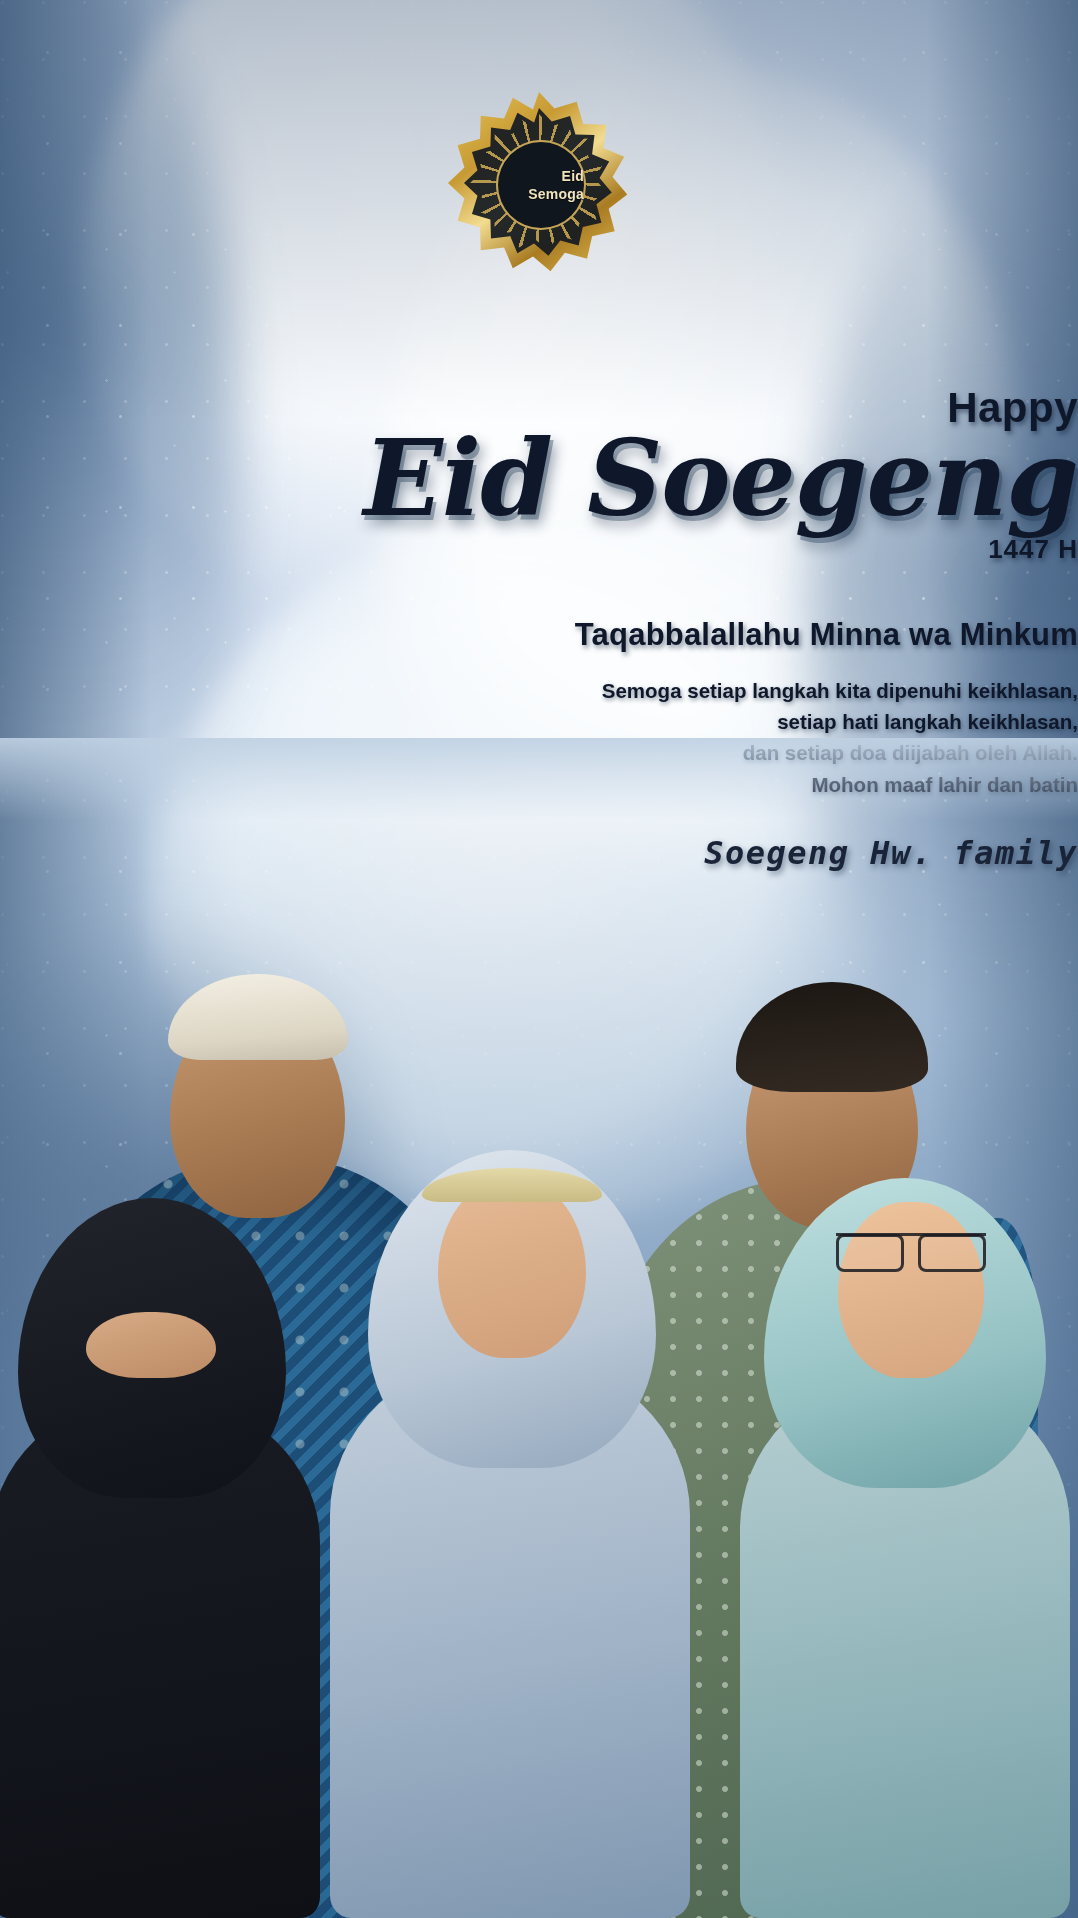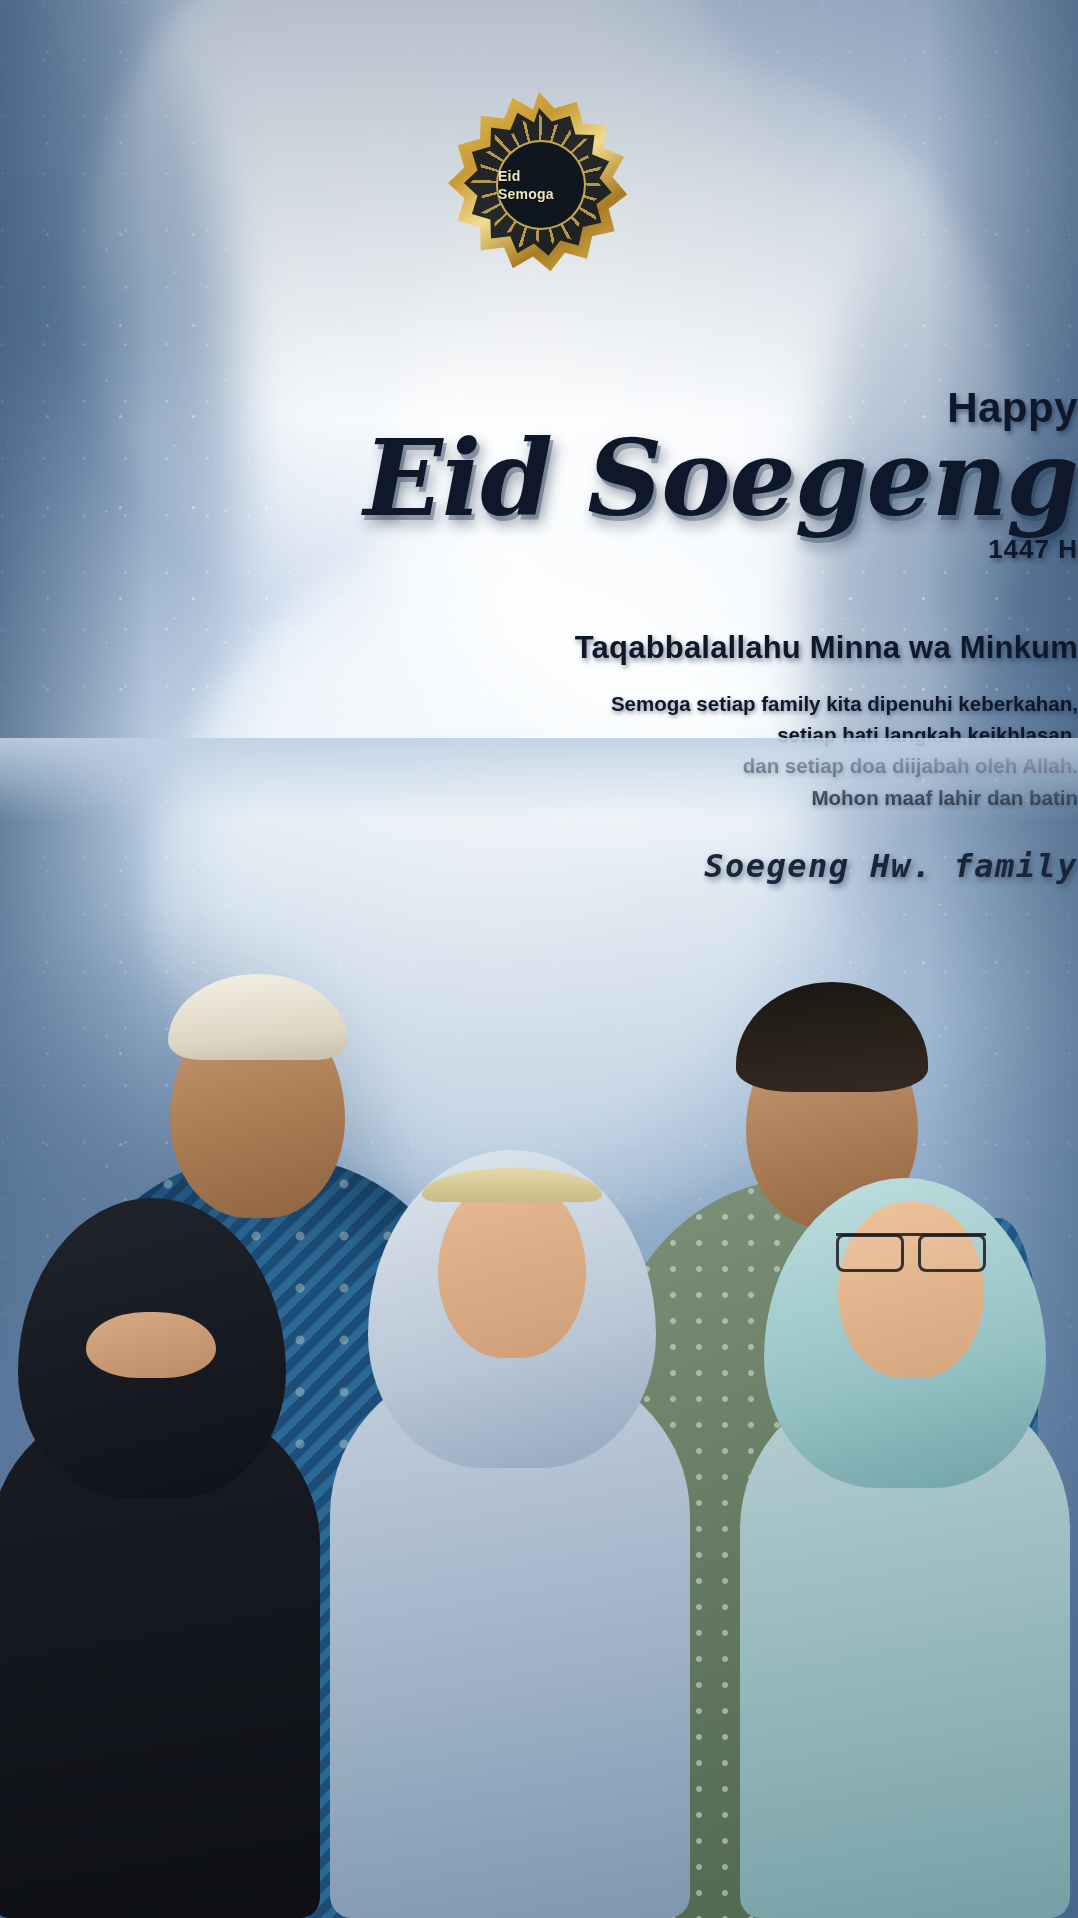"Eid" .badge-core { align-items: flex-start -> flex-end }
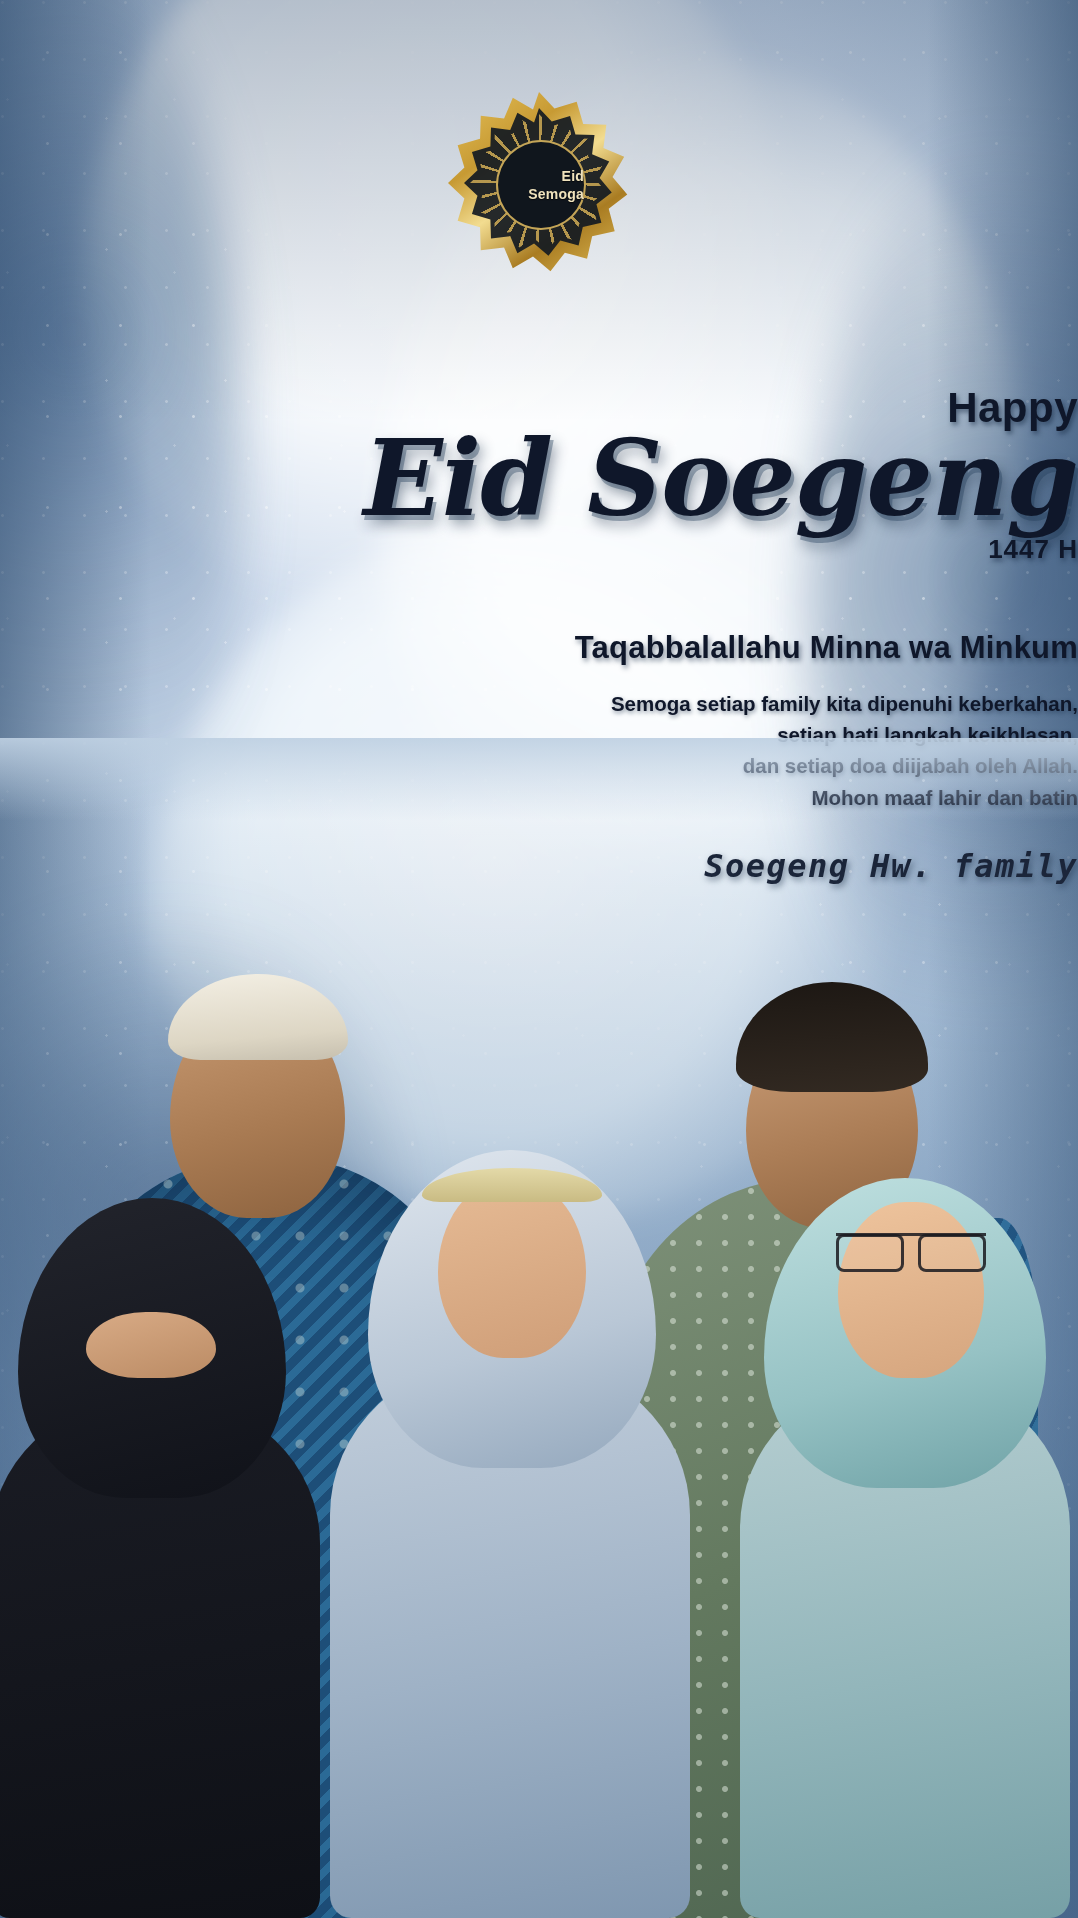"Taqabbalallahu Minna wa Minkum" .taqabbal { margin-top: 65px -> 52px }
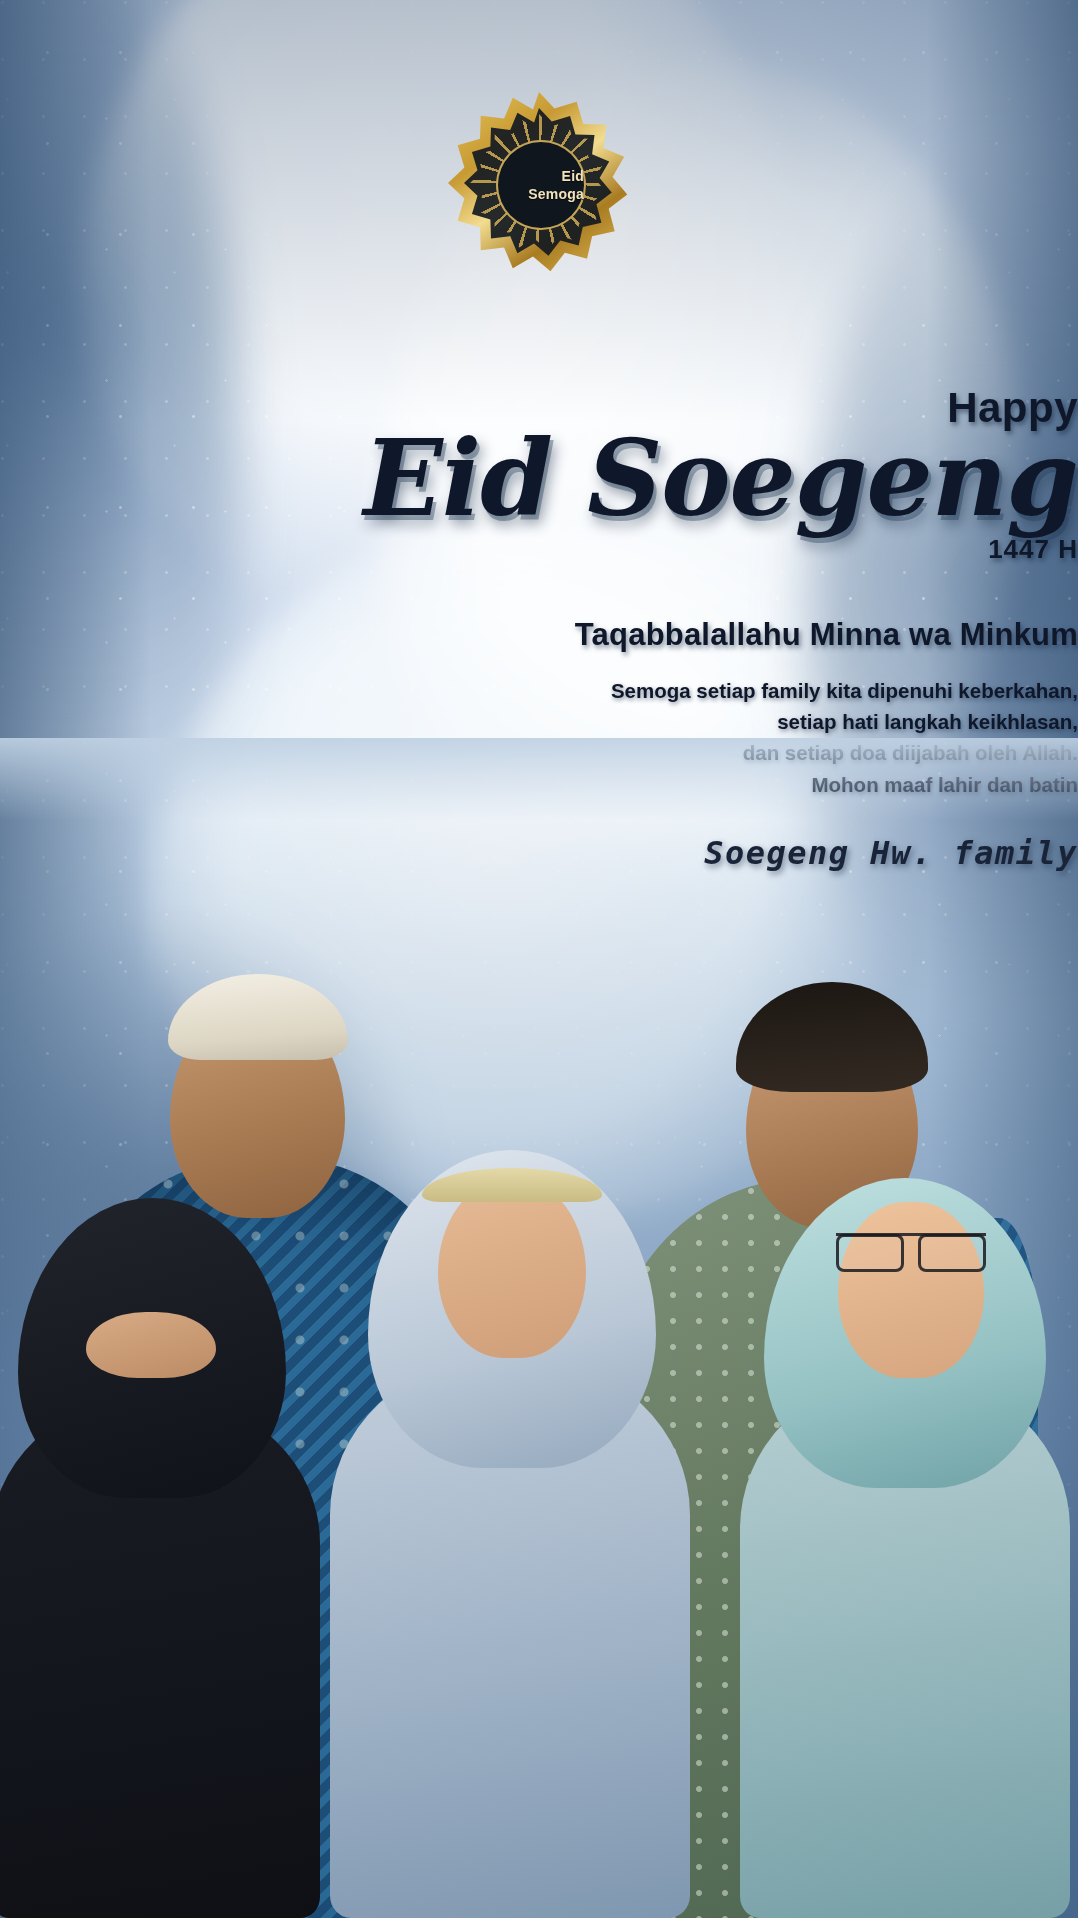"Semoga setiap family kita dipenuhi" div { text: family kita dipenuhi keberkahan -> langkah kita dipenuhi keikhlasan }
